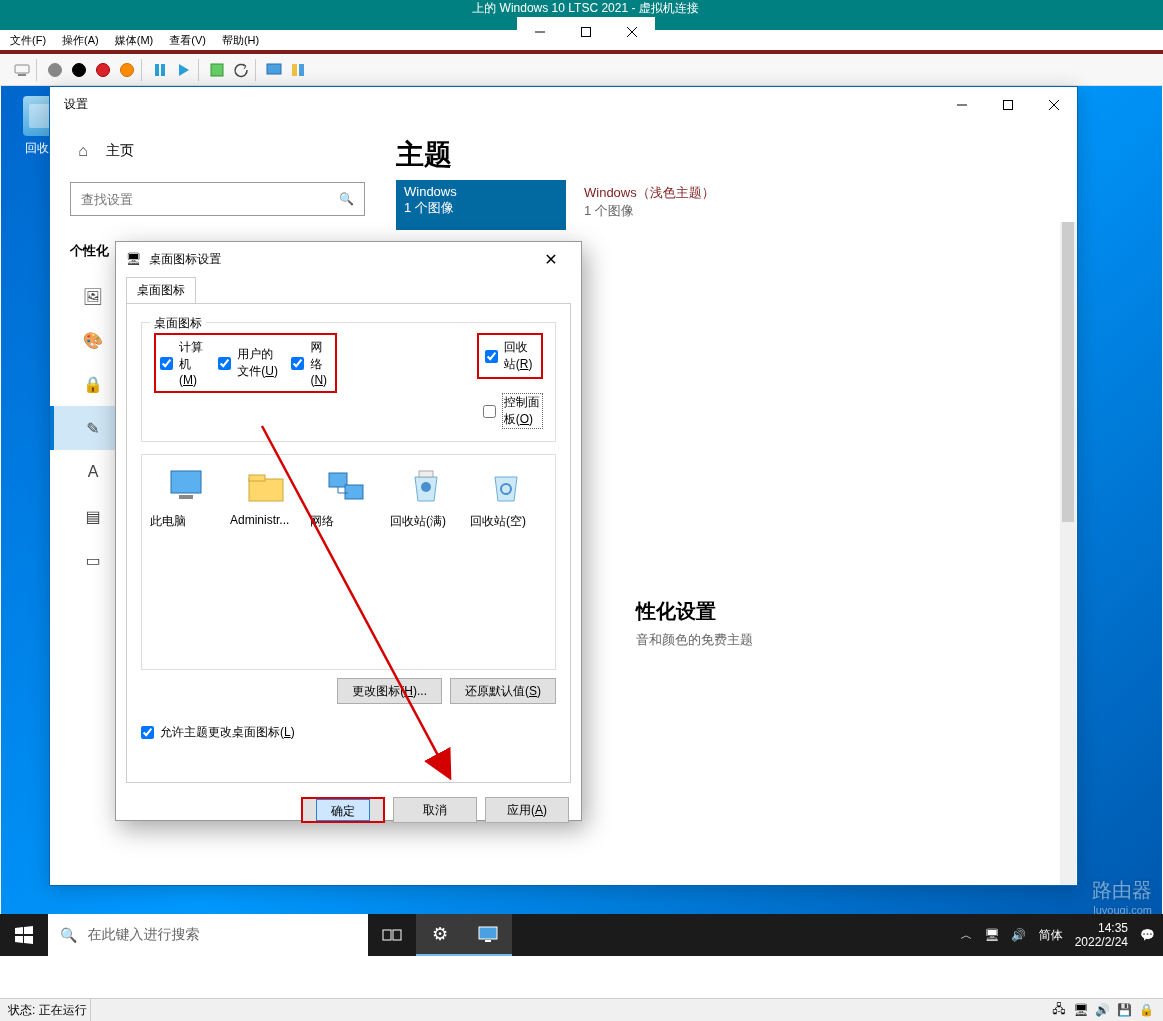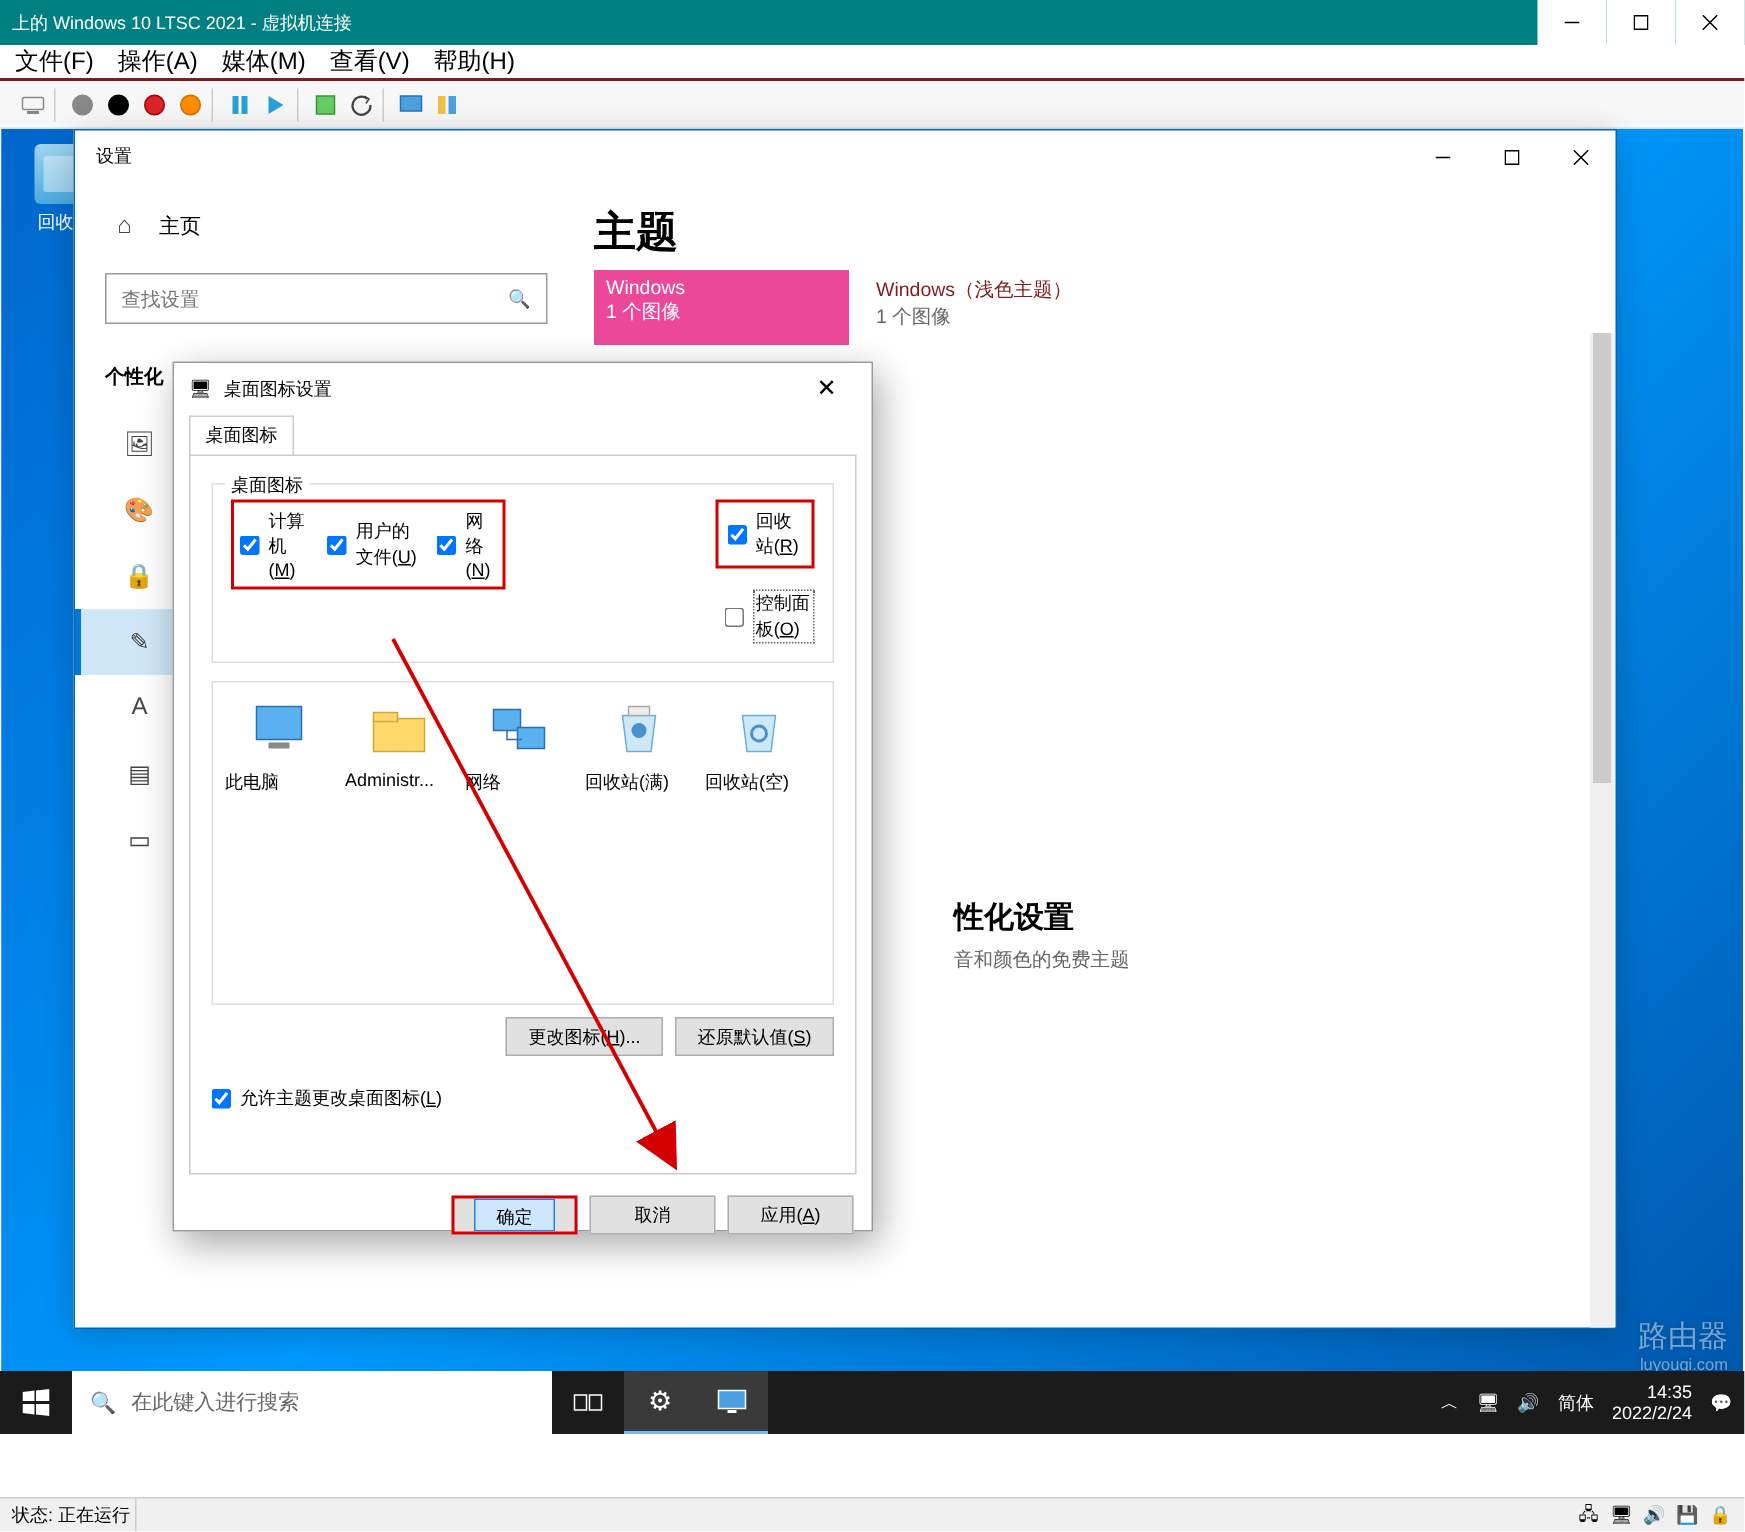"上的 Windows 10 LTSC 2021" .vm-titlebar { flex-direction: none -> column }
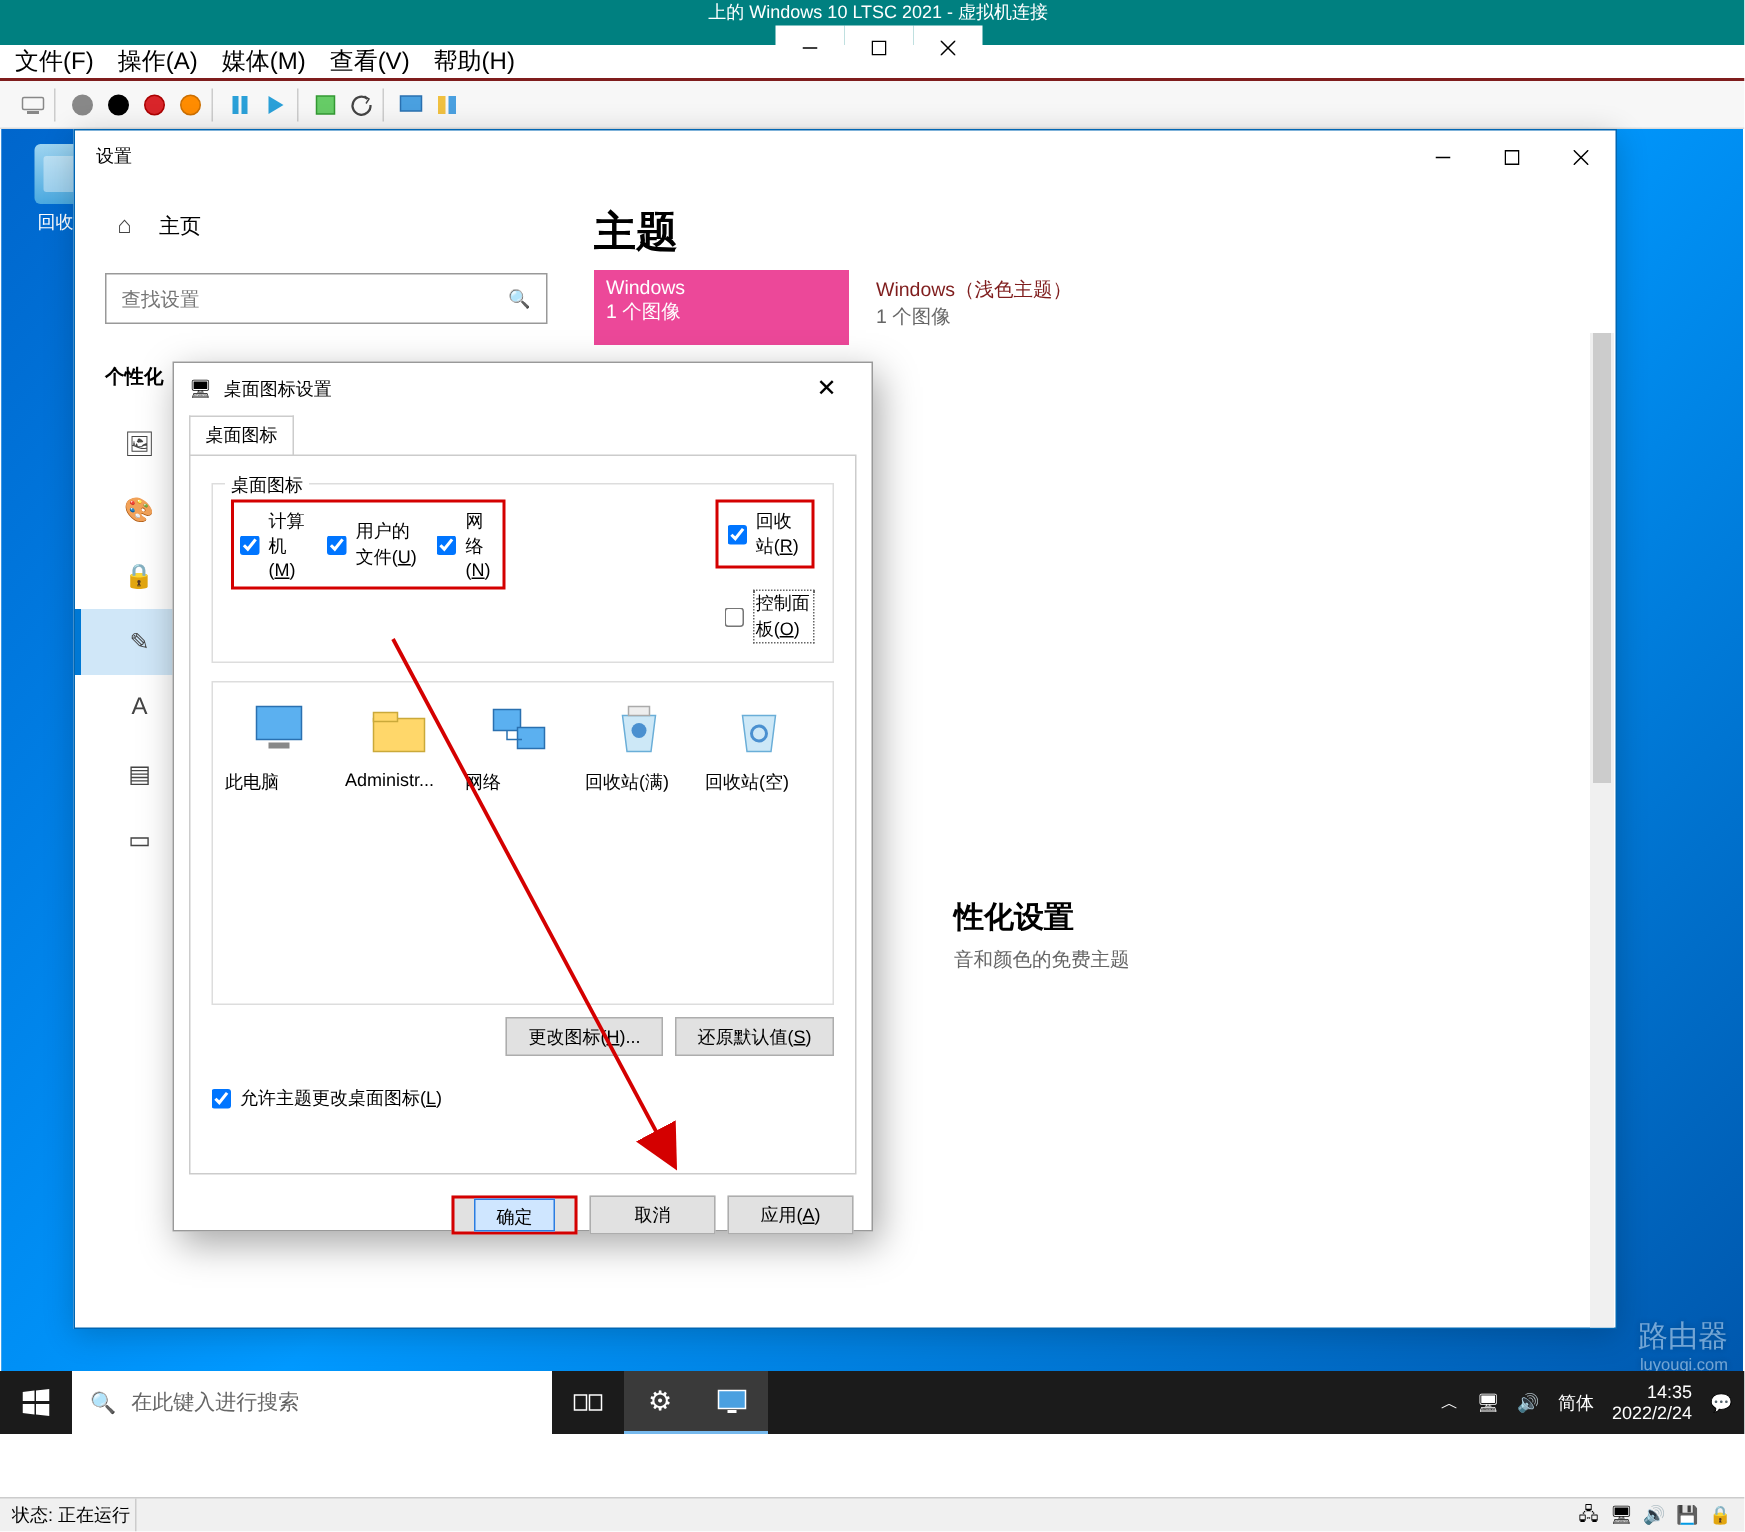"文件(F)" .vm-menubar { border-bottom: 2px solid #7f1d1d -> 4px solid #7f1d1d; font-size: 16px -> 11px }
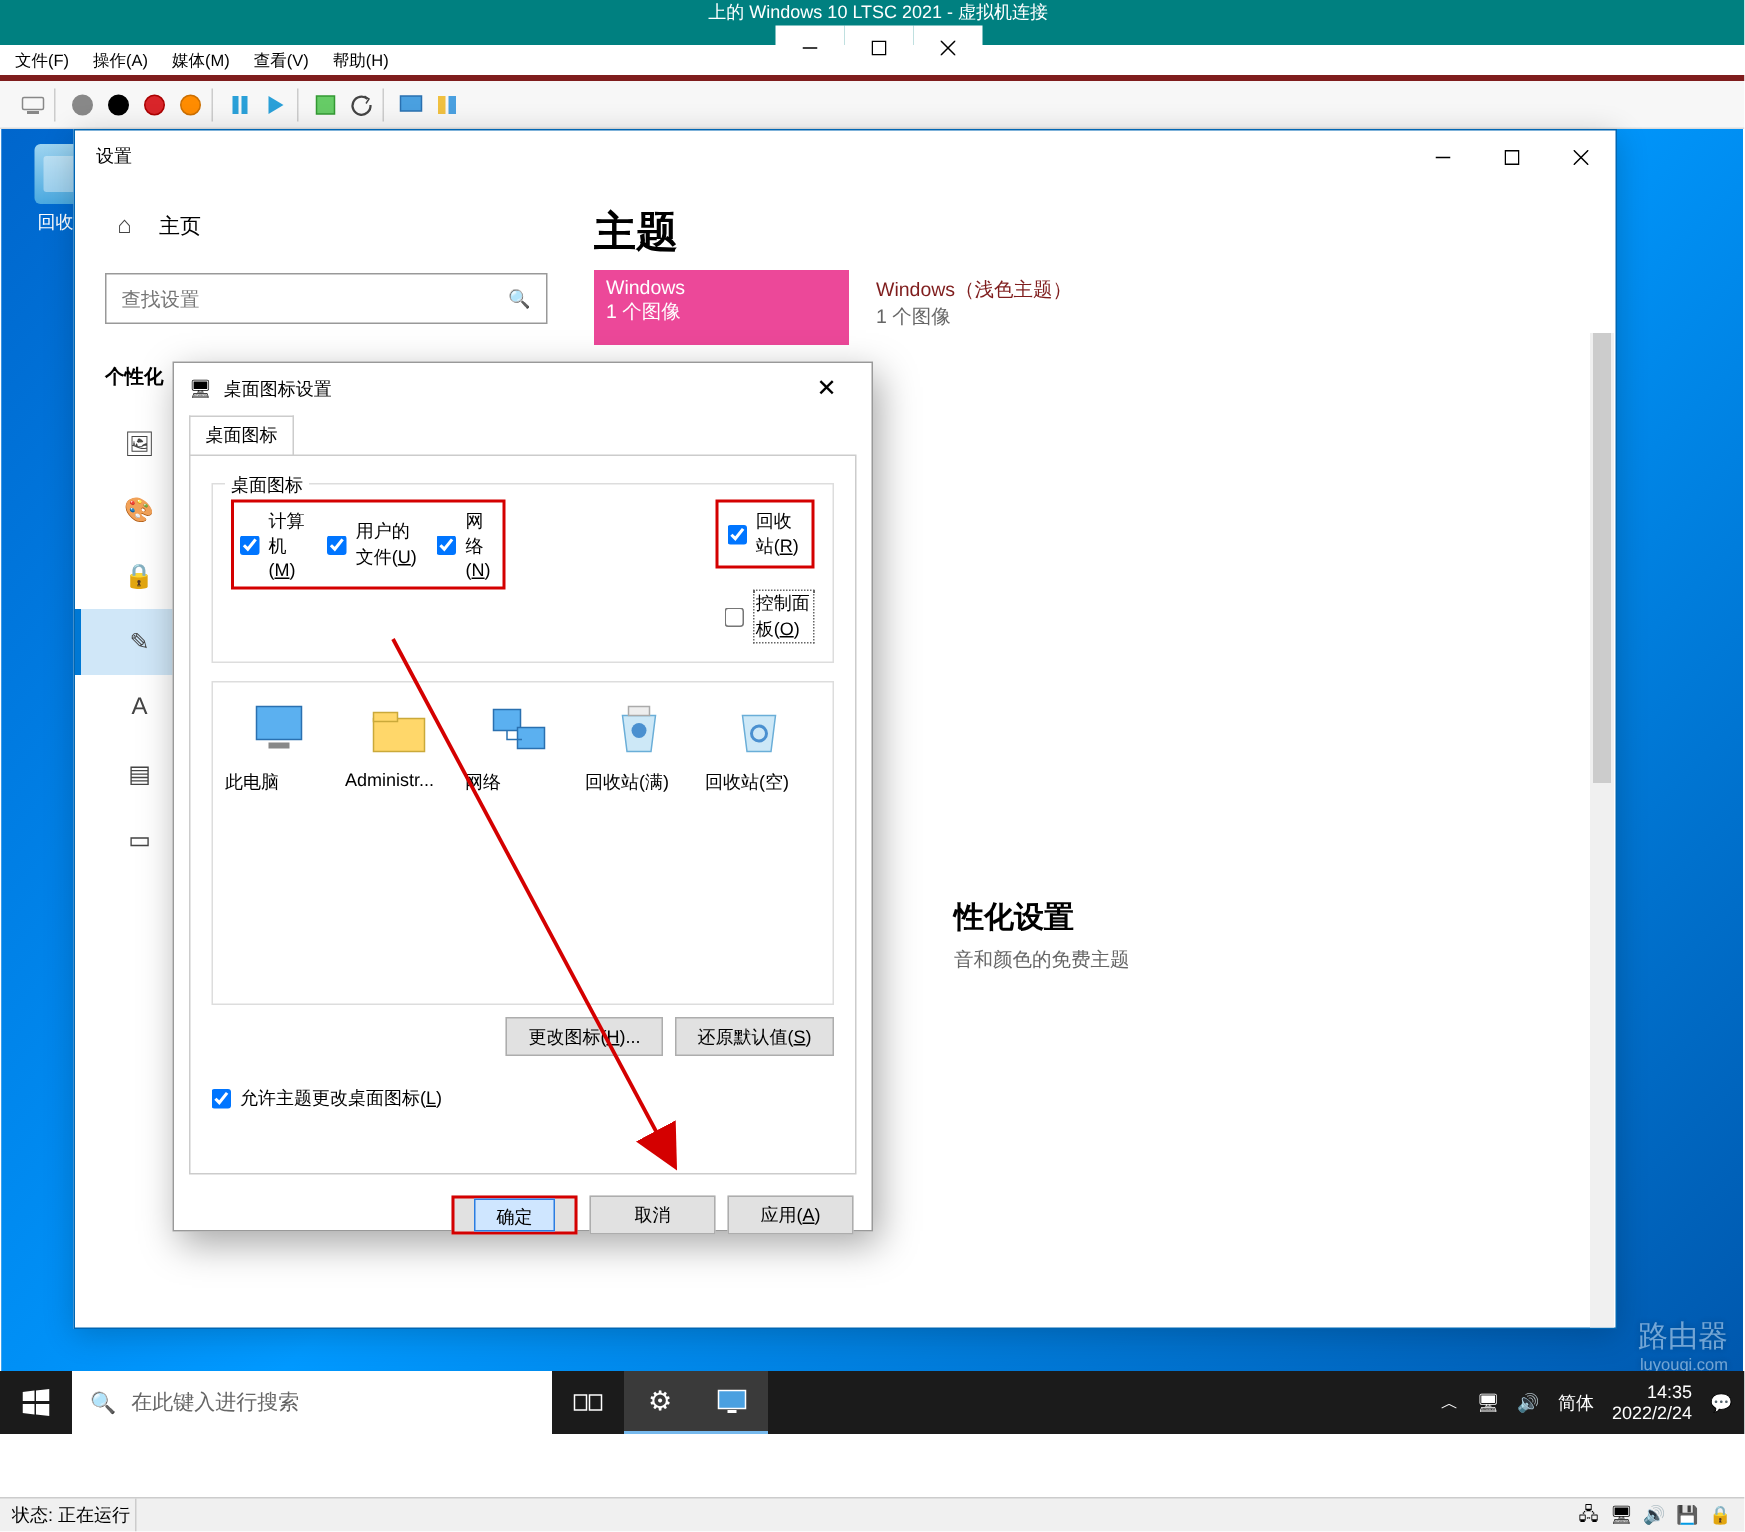"Windows" .theme-card.sel { background: #ec4899 -> #0369a1 }
